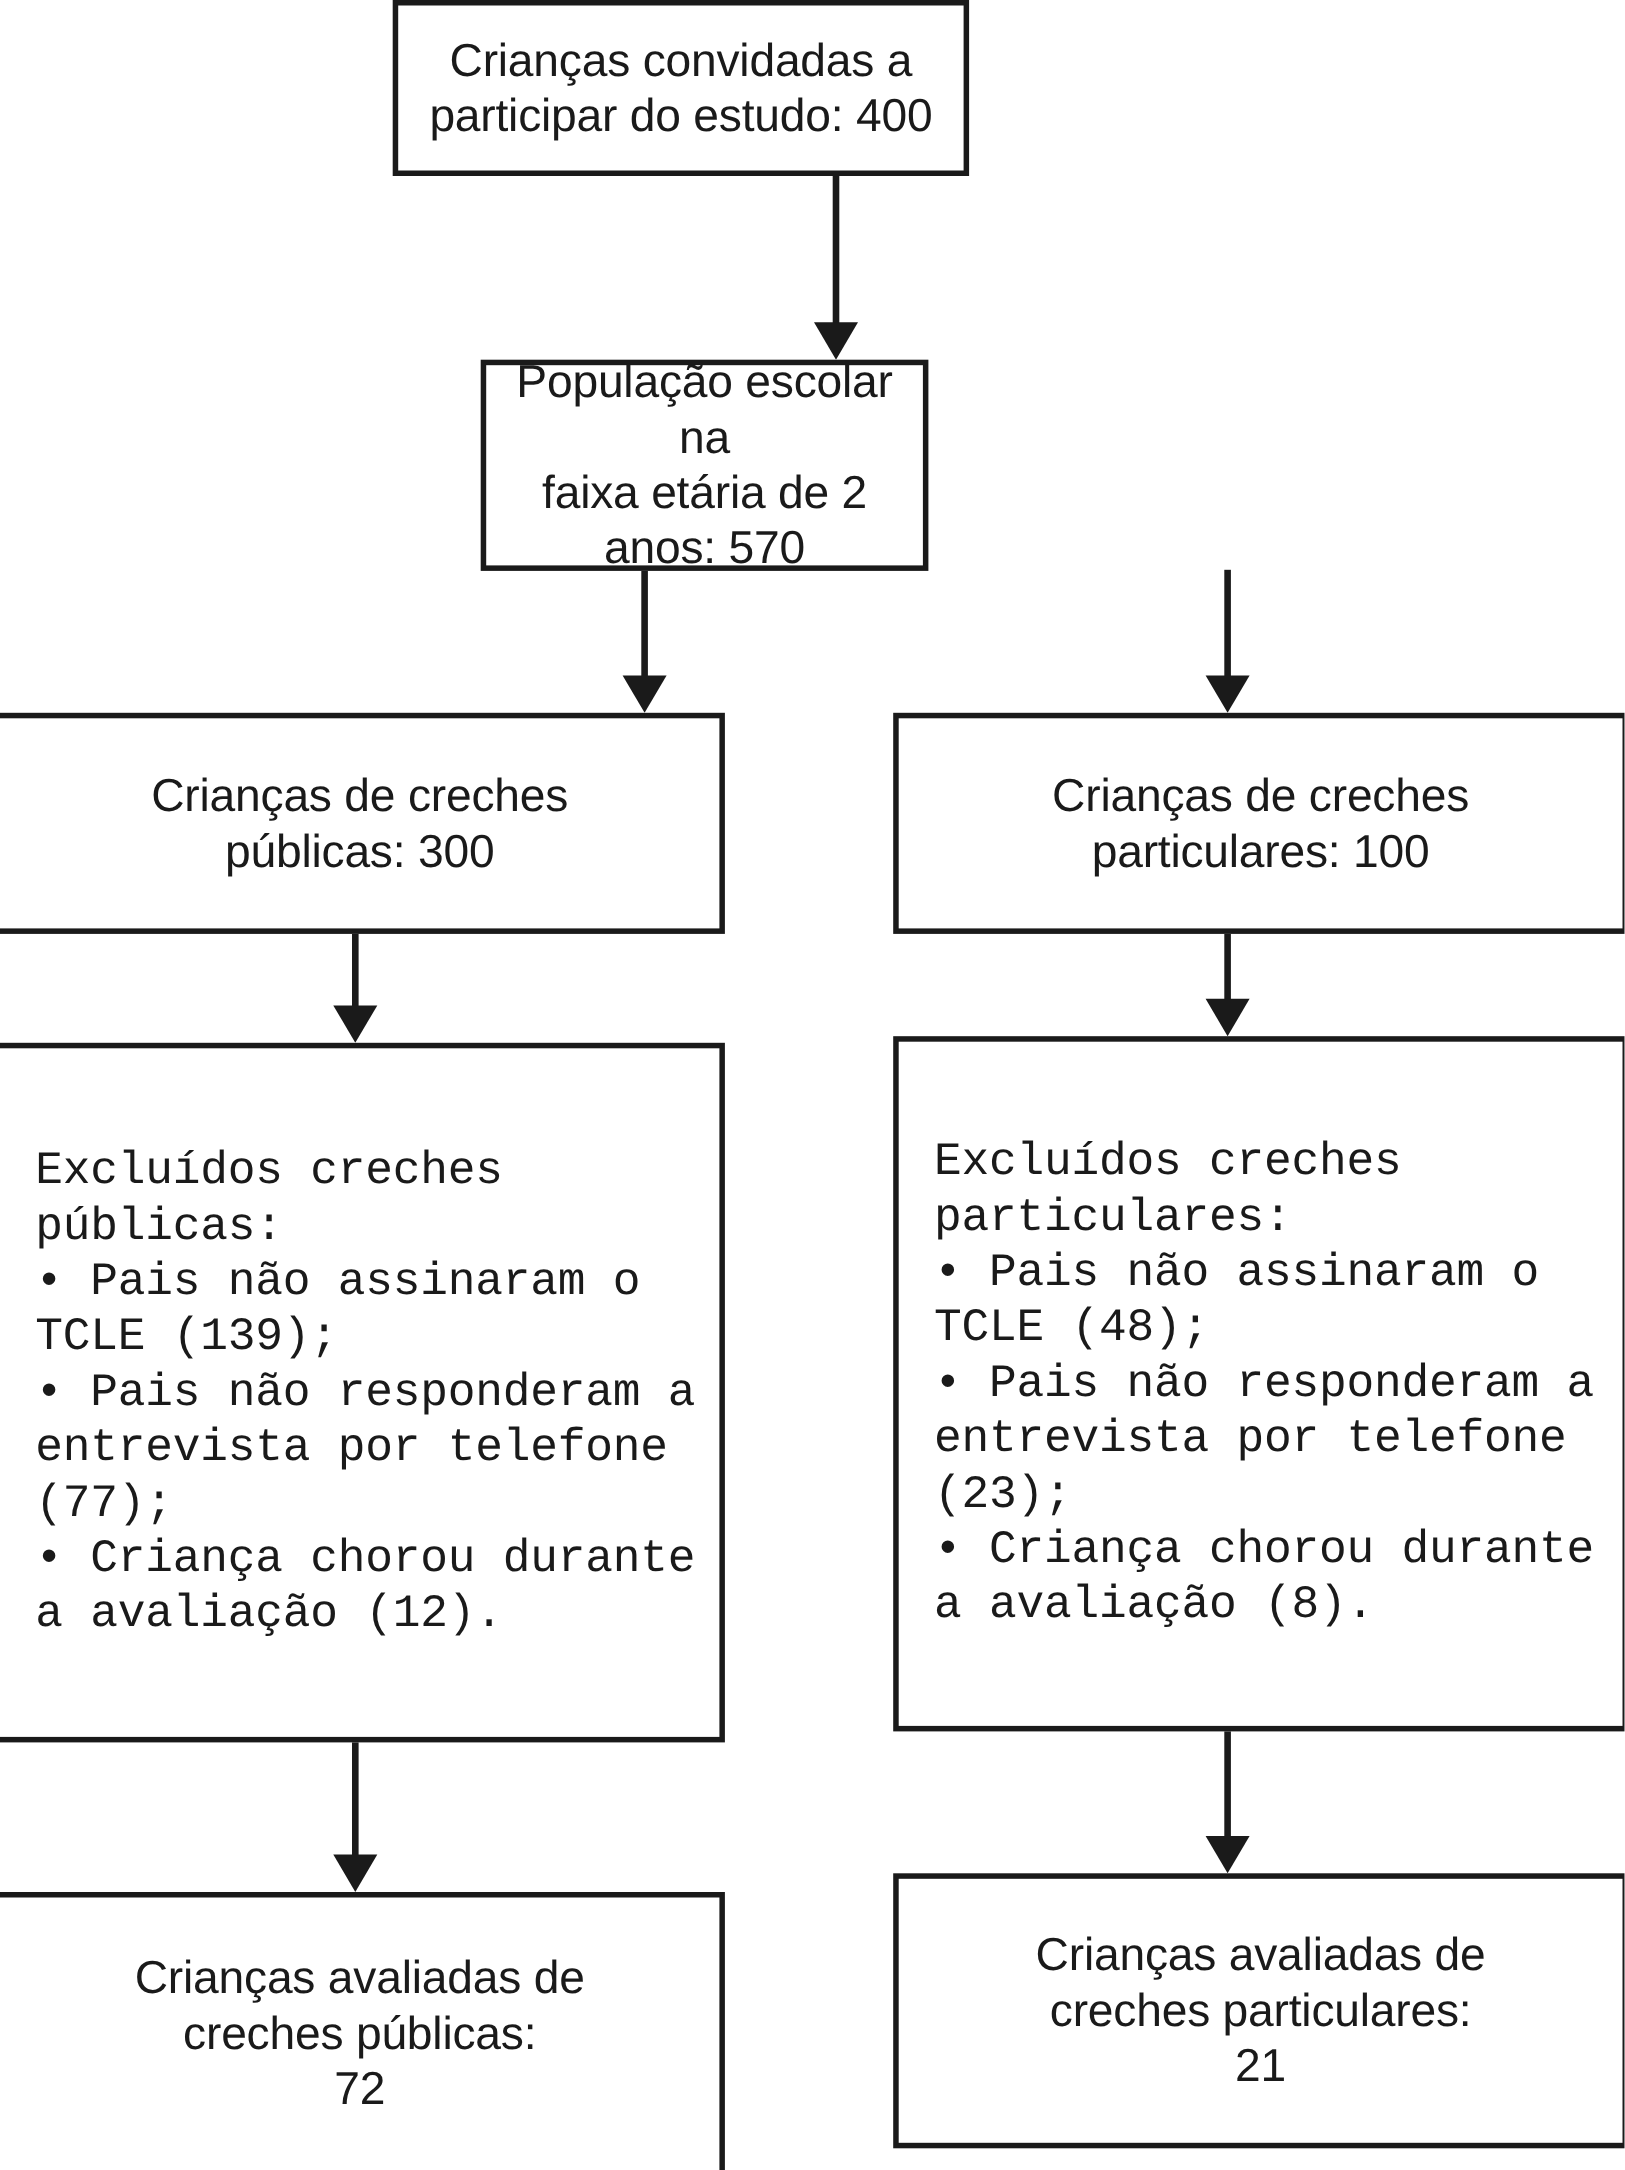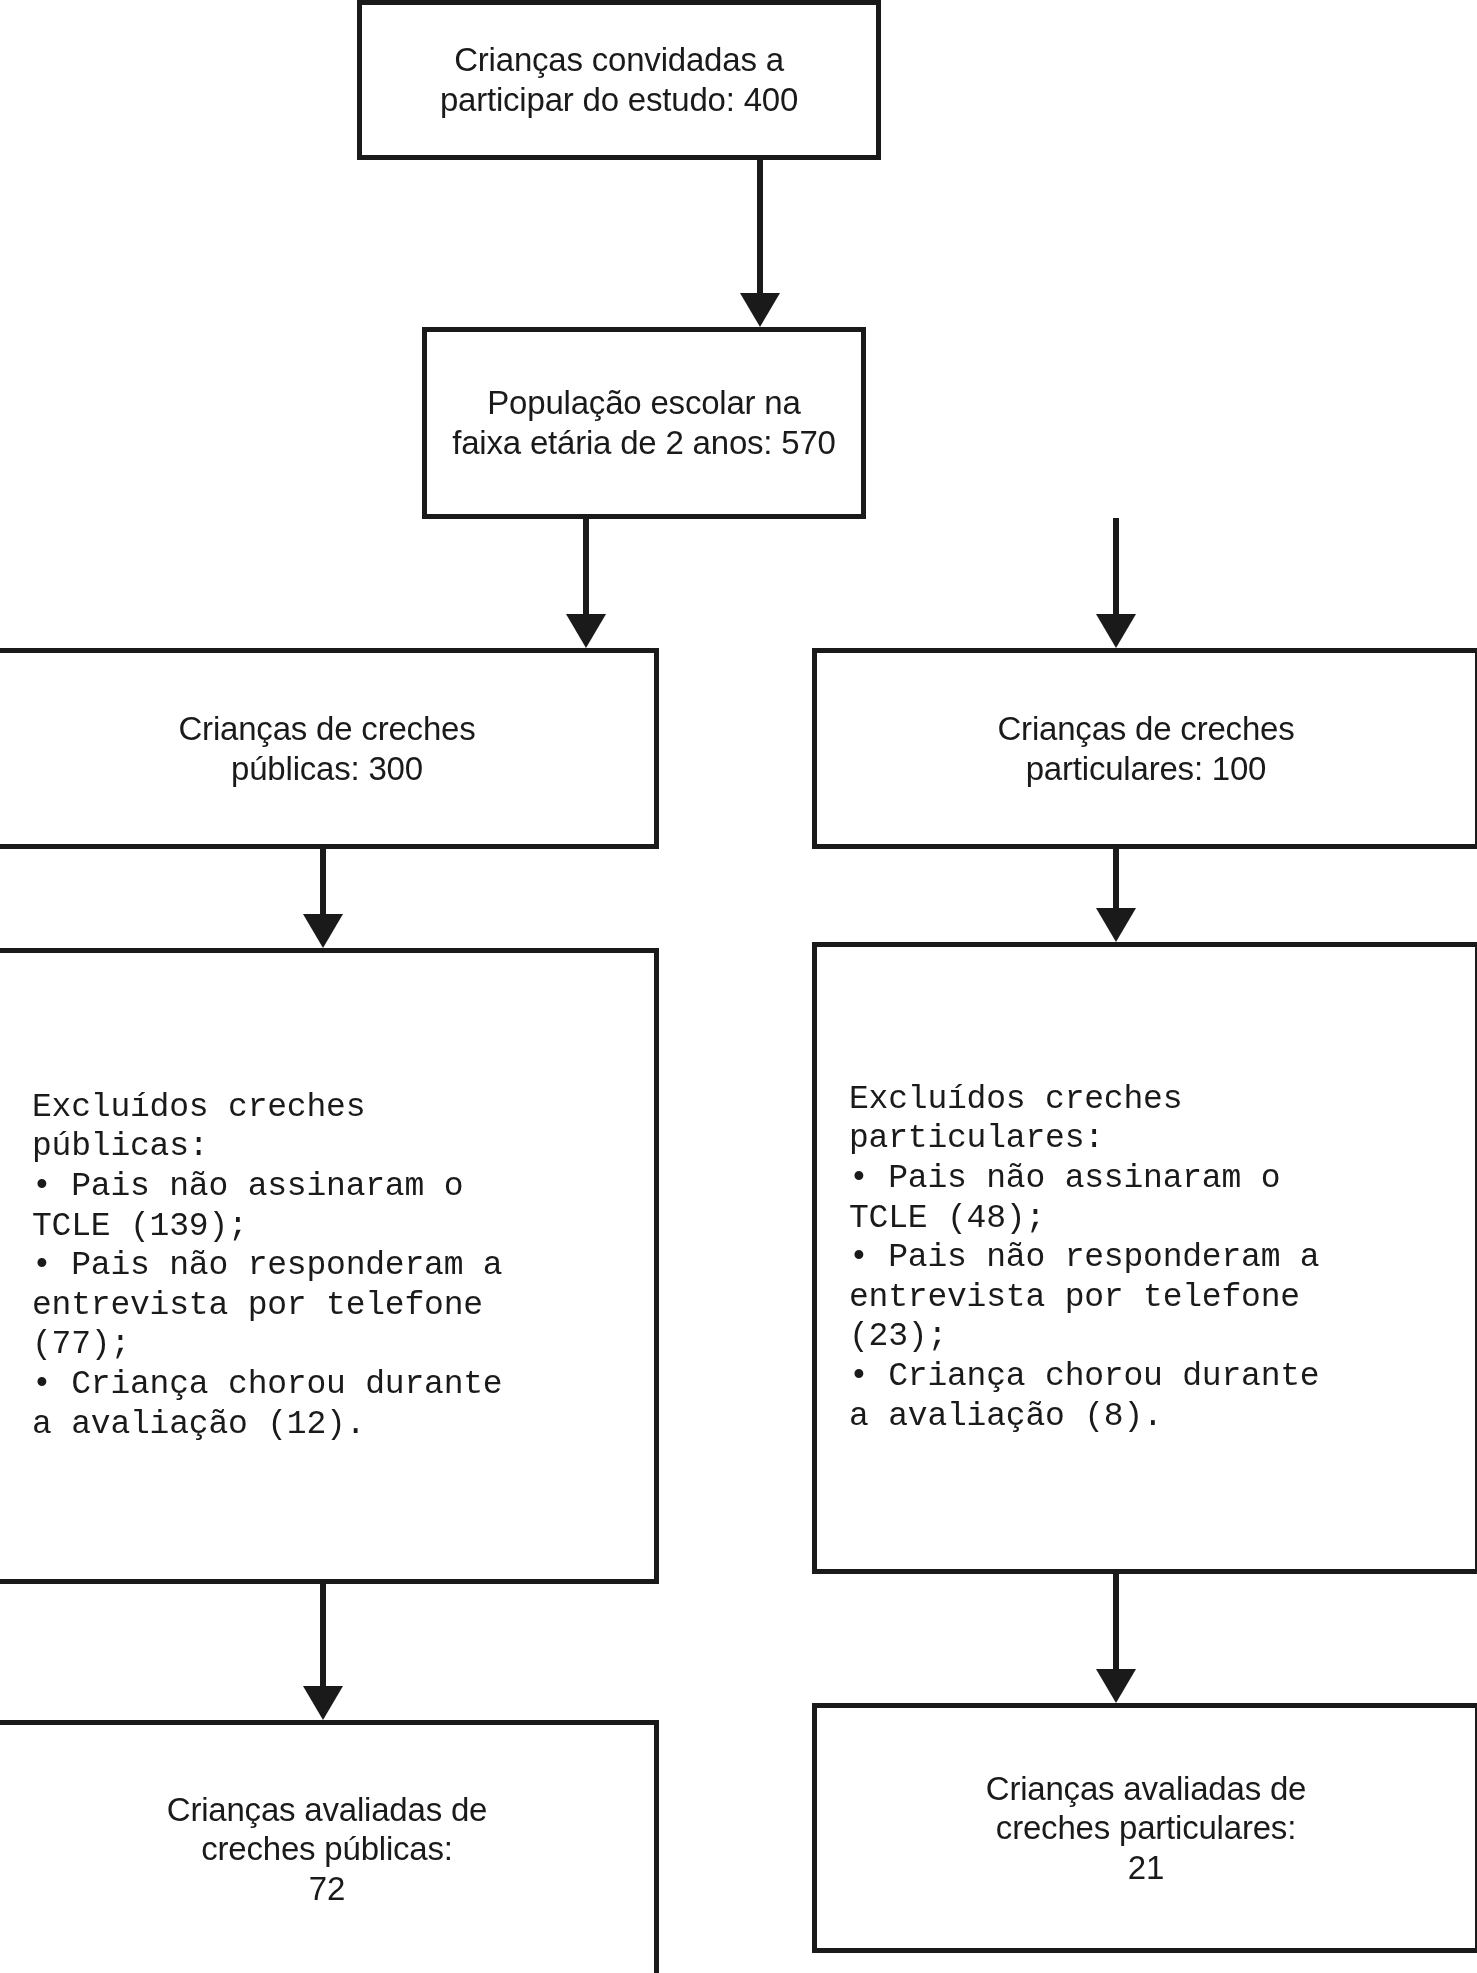"Crianças convidadas a" .node-text { font-size: 33px -> 42px }
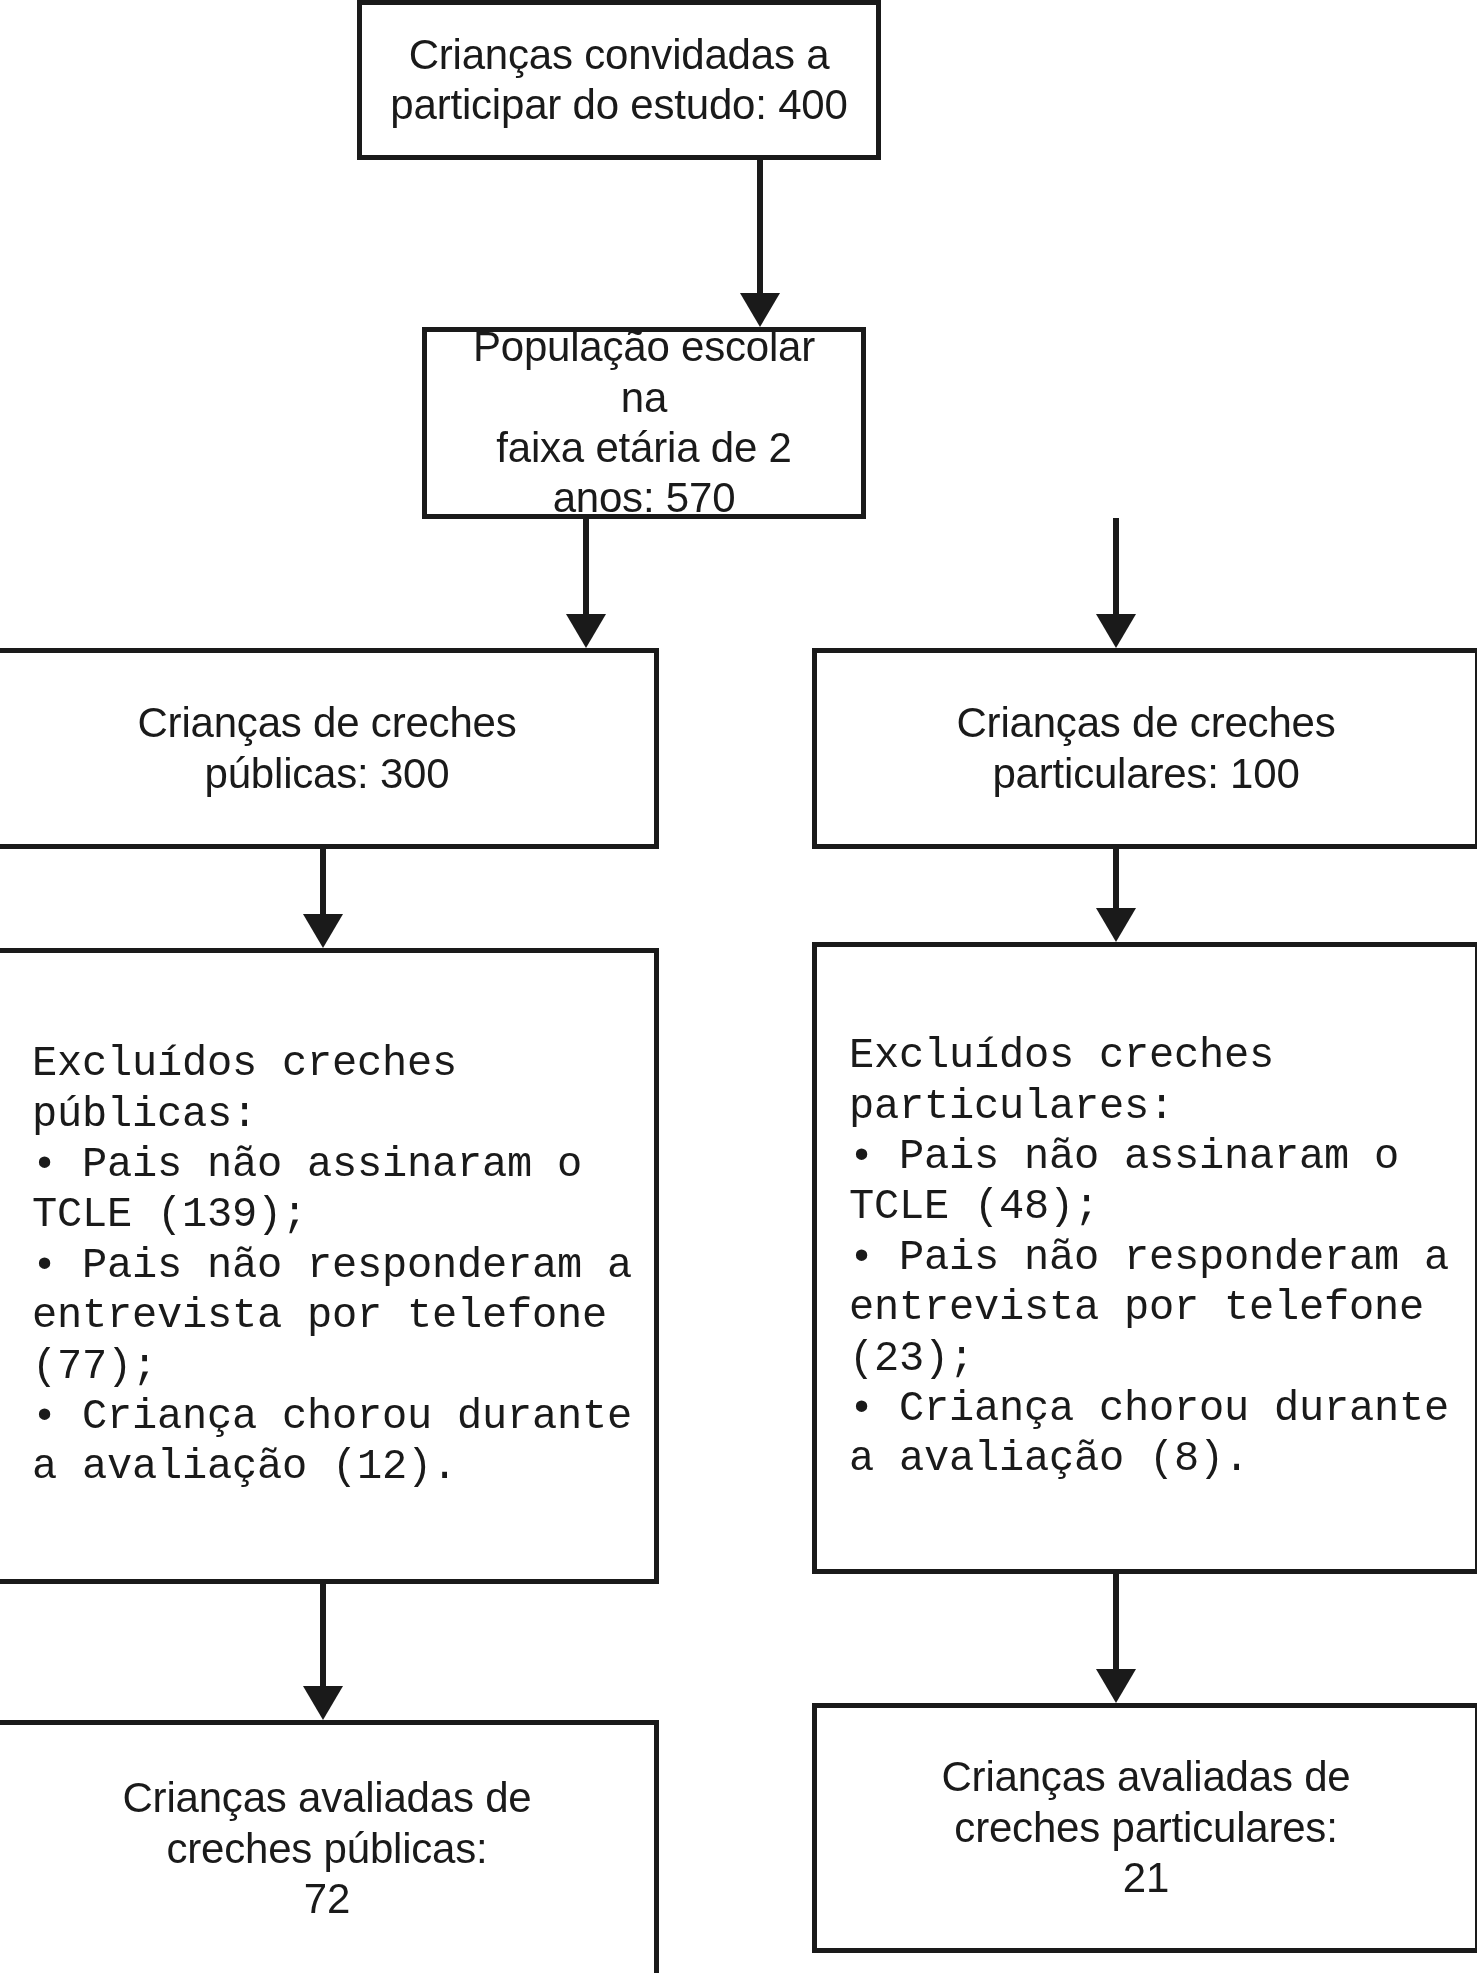"População escolar na" #box-population { left: 422px -> 437px; width: 444px -> 407px }
